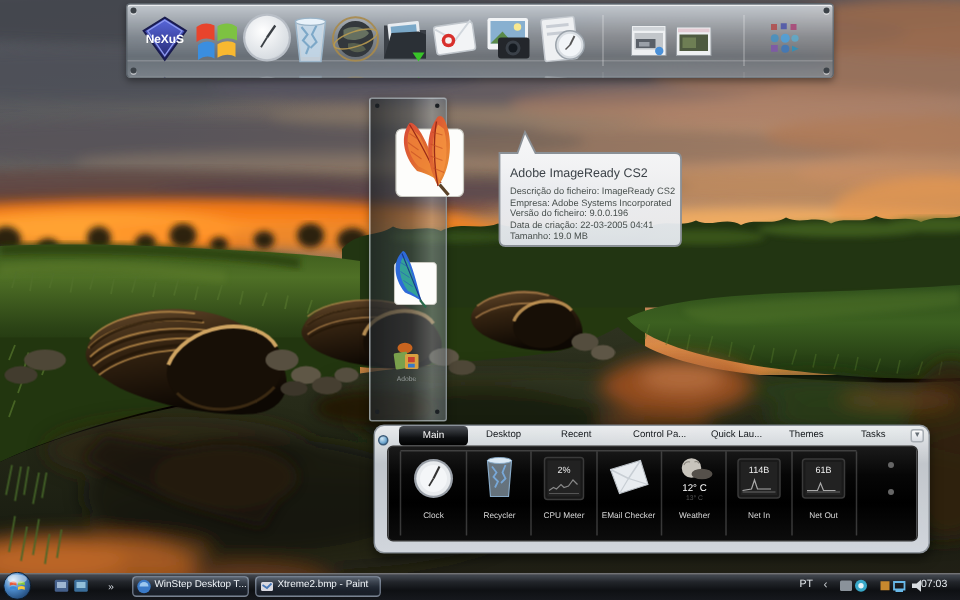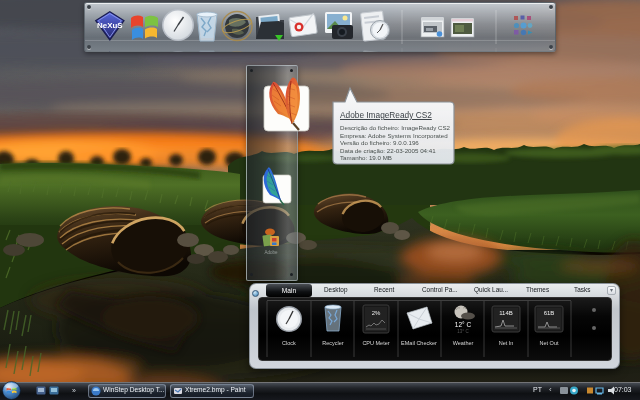"Adobe ImageReady CS2" div.abs { text-decoration: underline -> none }
